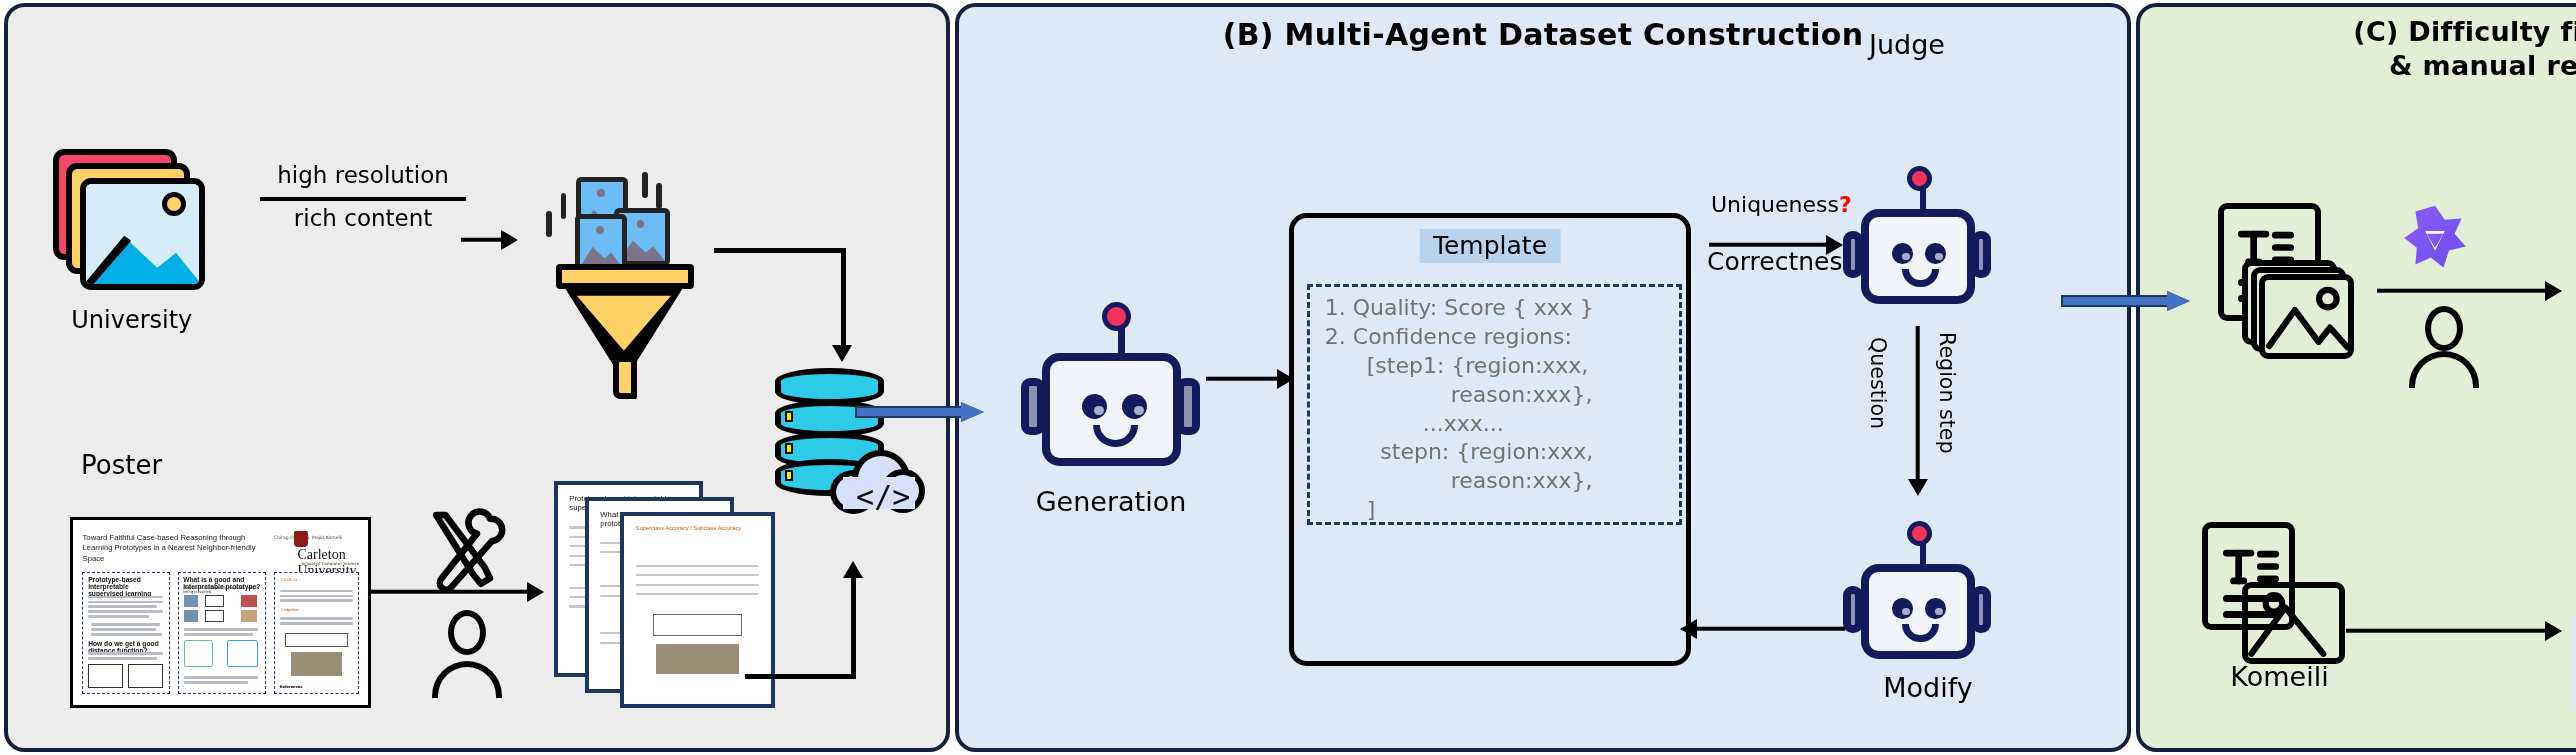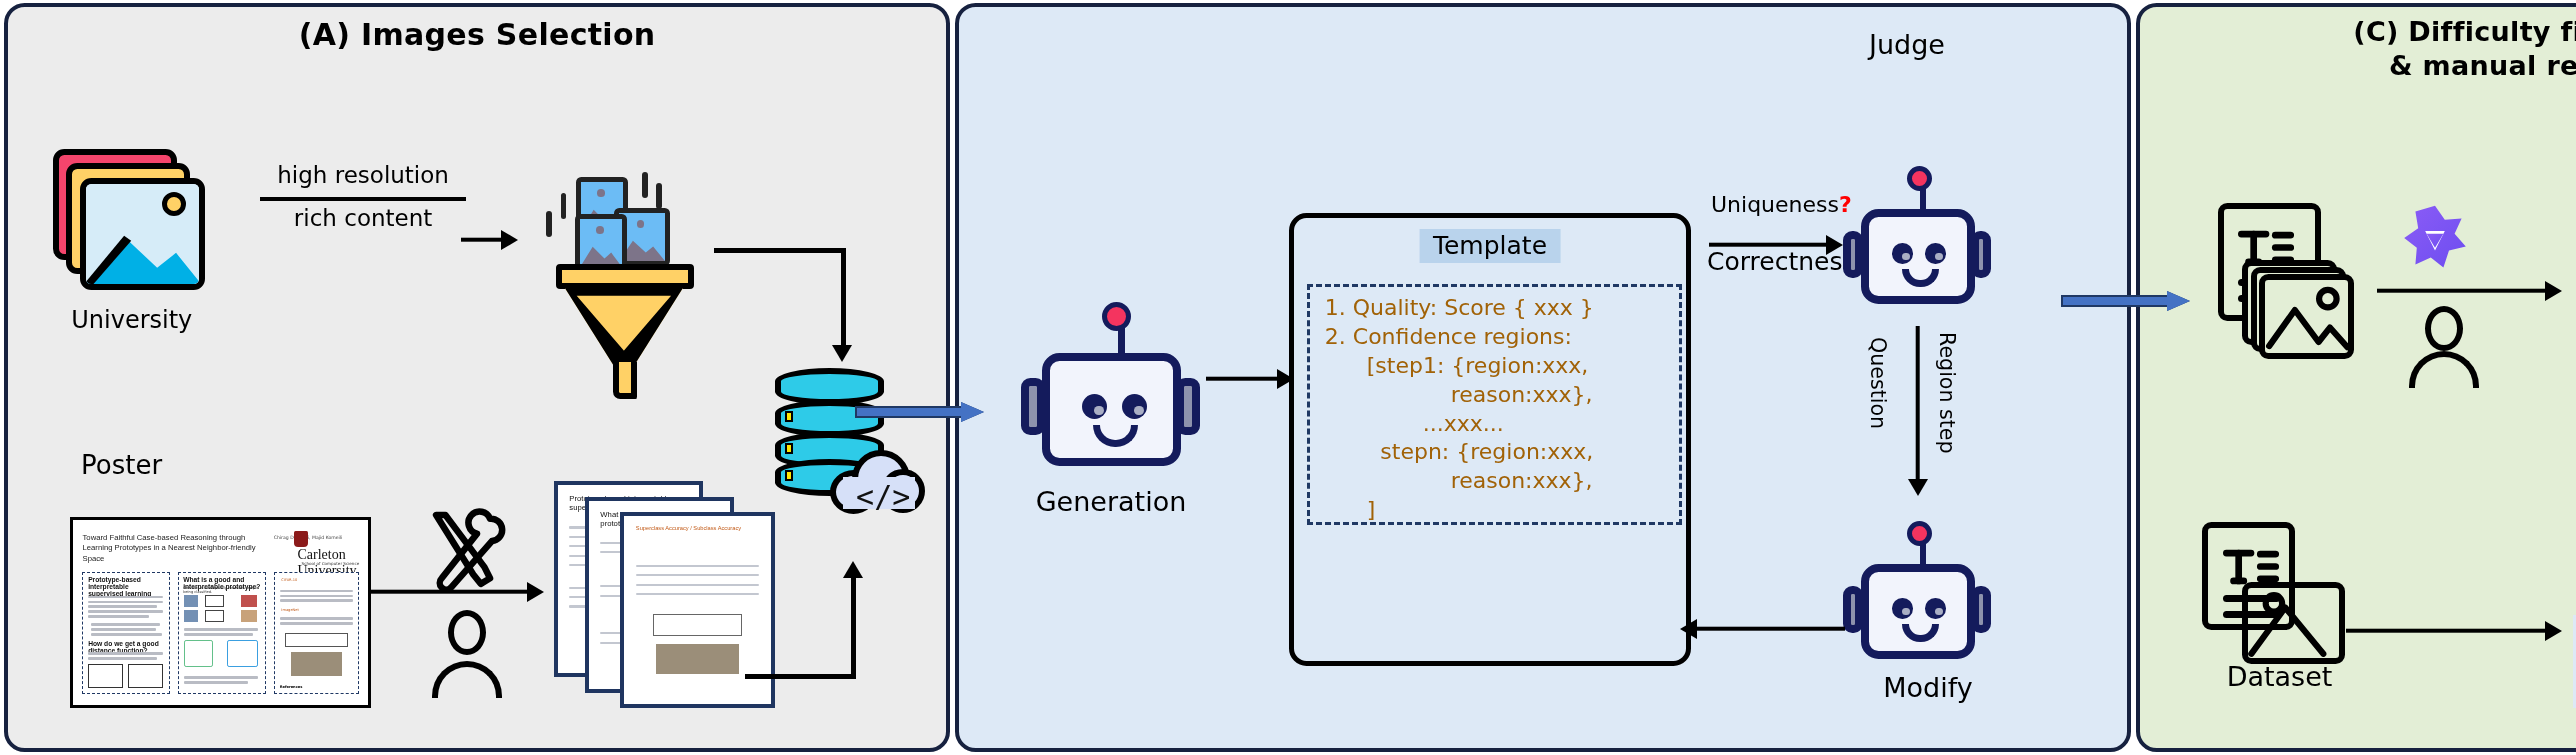"(A) Images Selection" div.panel-title { html: <div>(A) Images Selection</div> -> none }
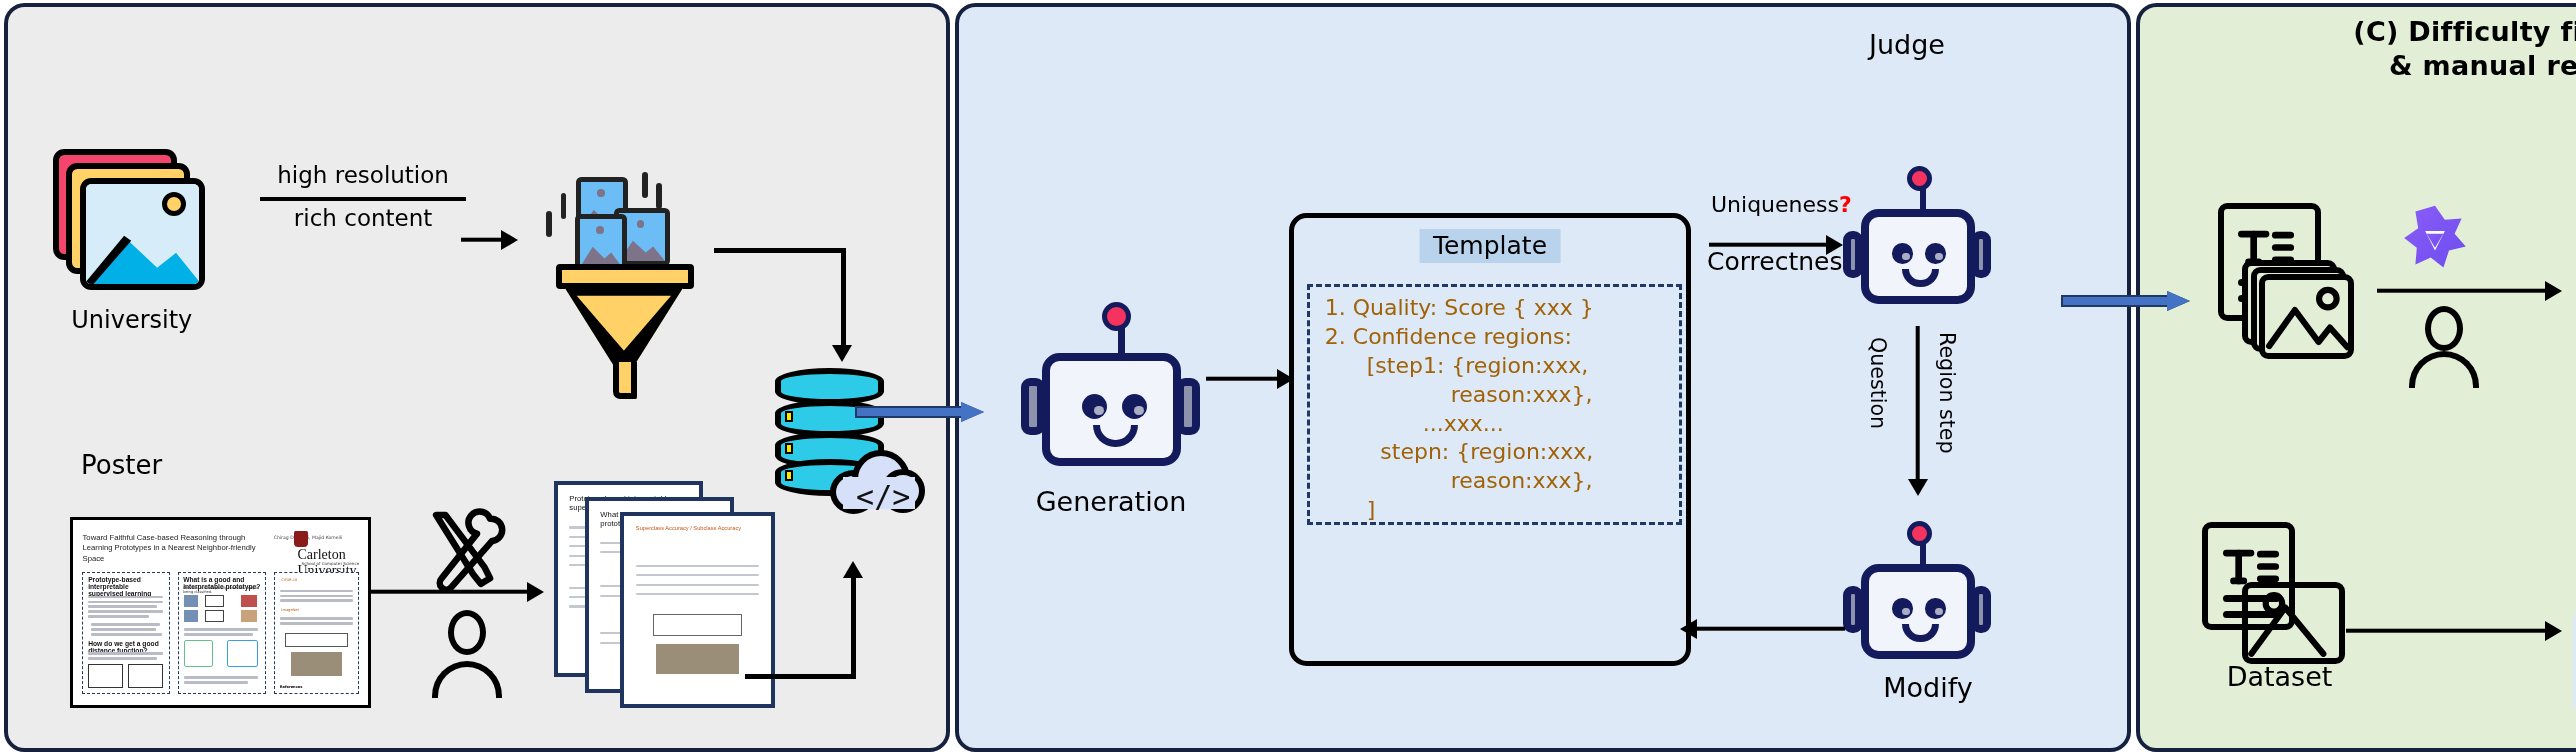"(B) Multi-Agent Dataset Construction" div.panel-title { html: none -> <div>(B) Multi-Agent Dataset Construction</div> }
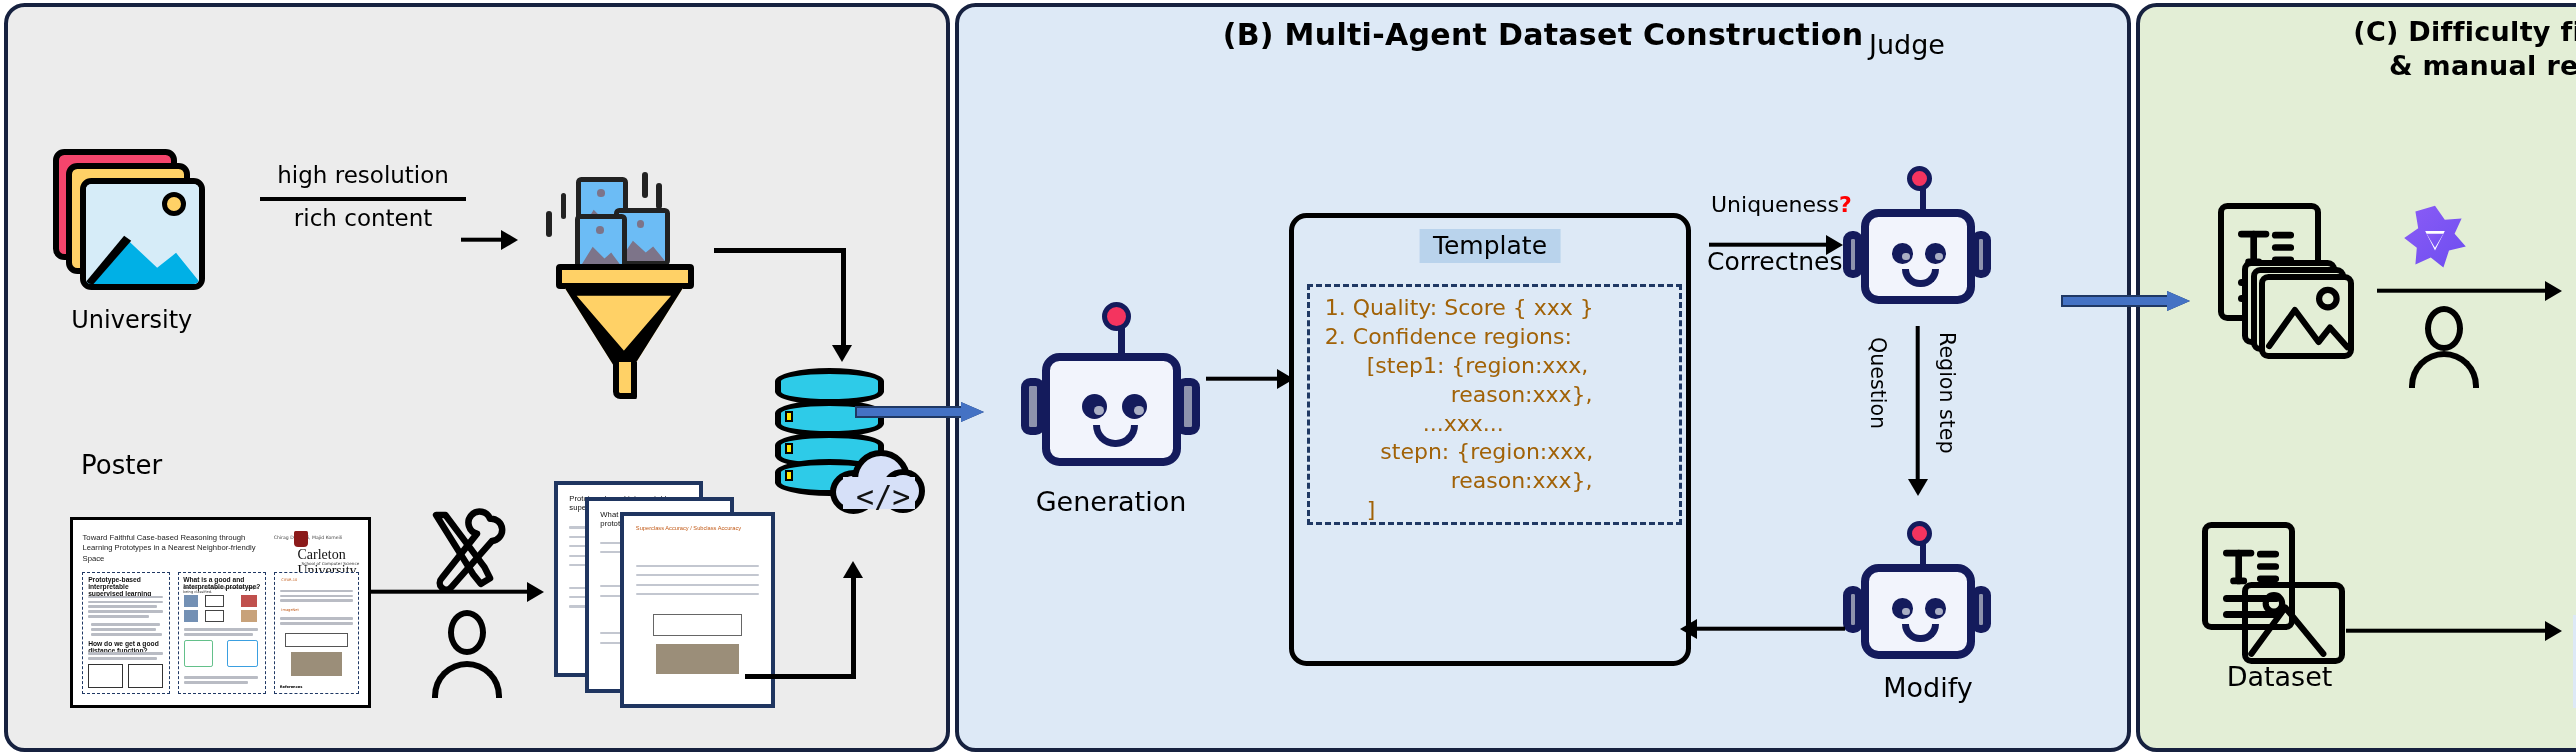"1. Quality: Score { xxx" .tpl-line { color: #a16207 -> #737373 }
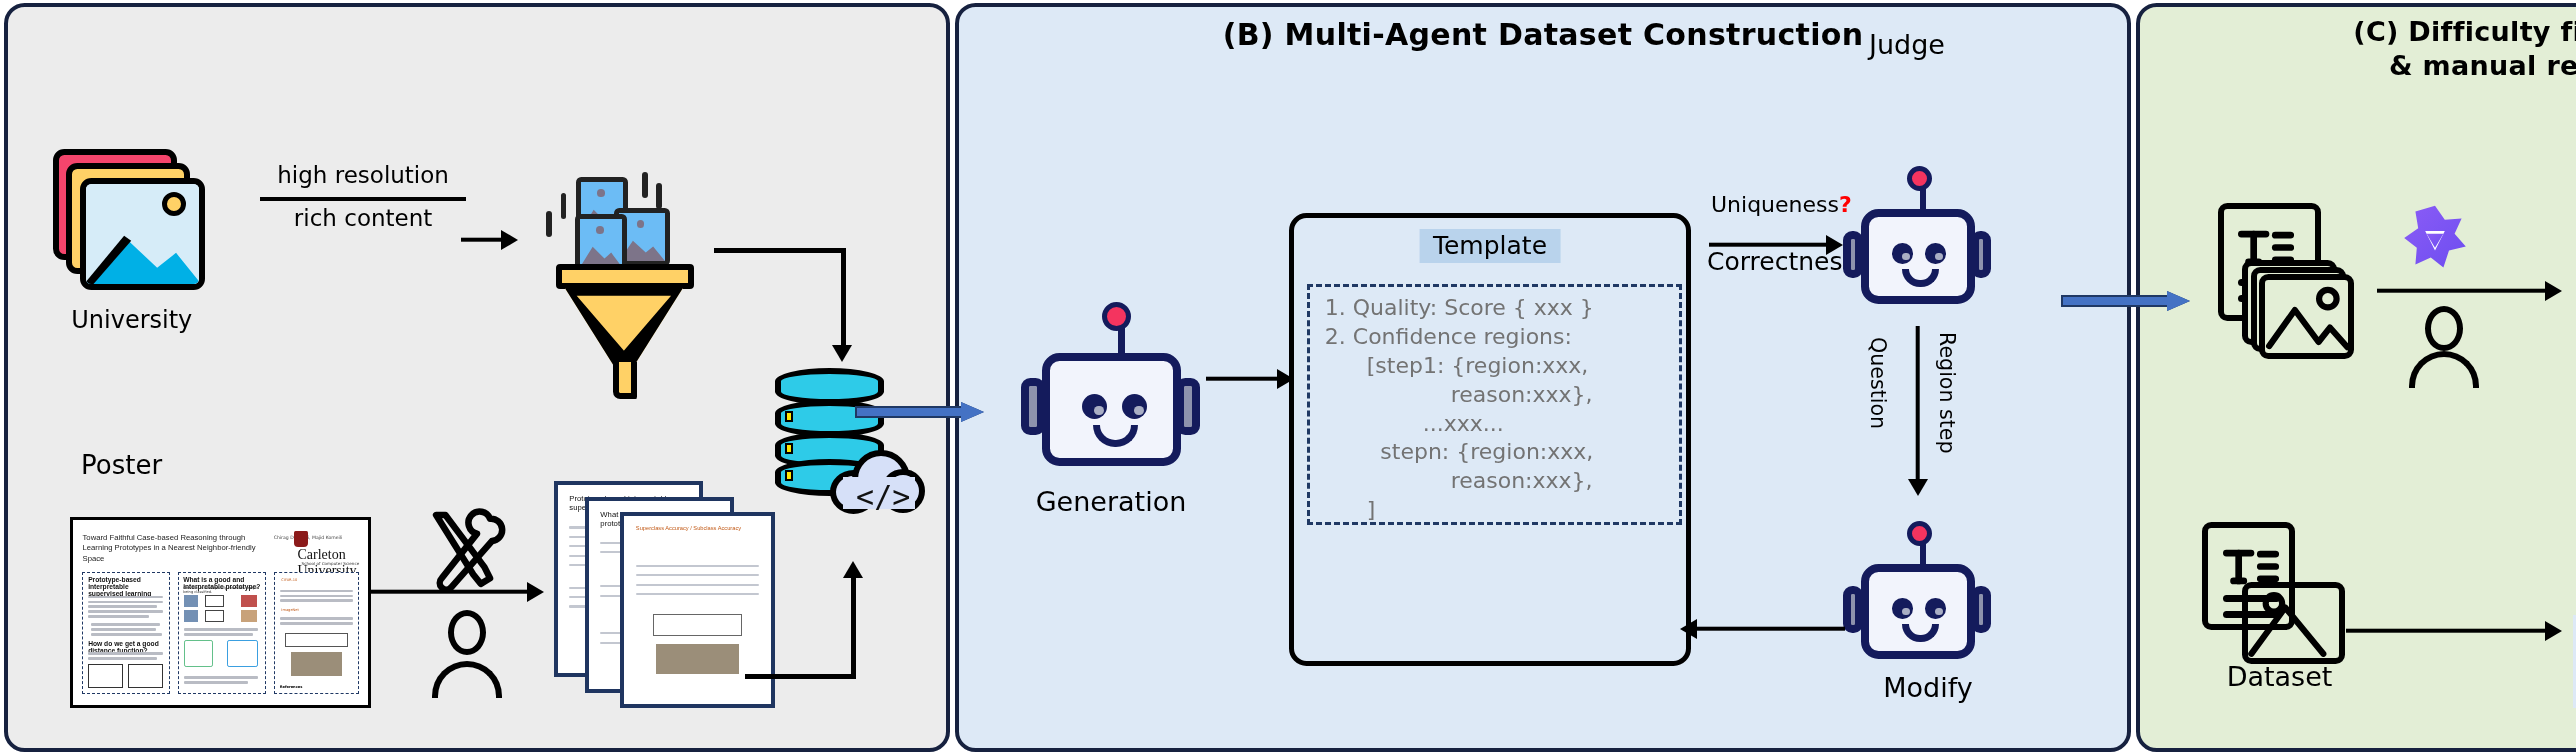"Dataset" div.hand { text: Dataset -> Komeili }
